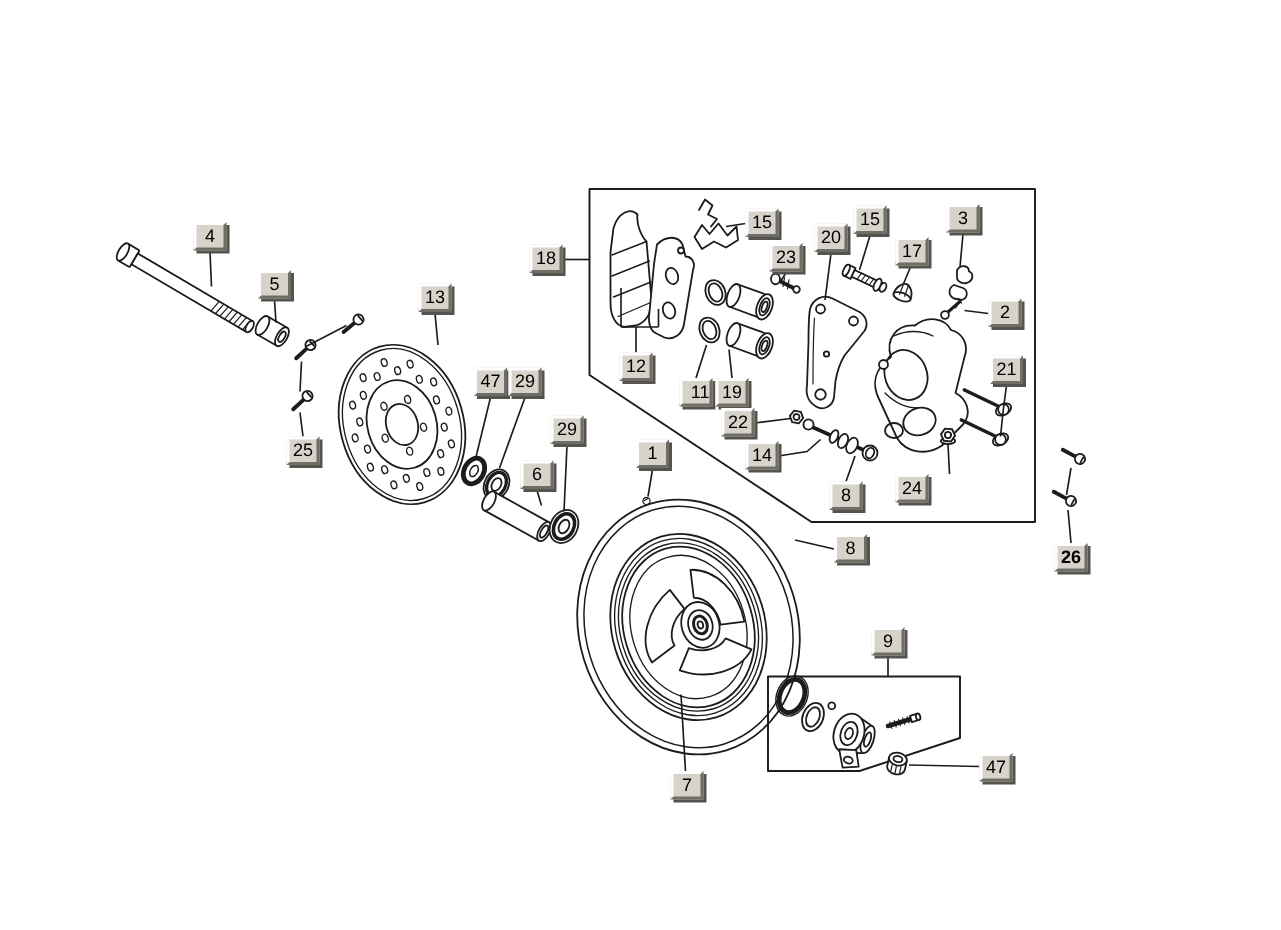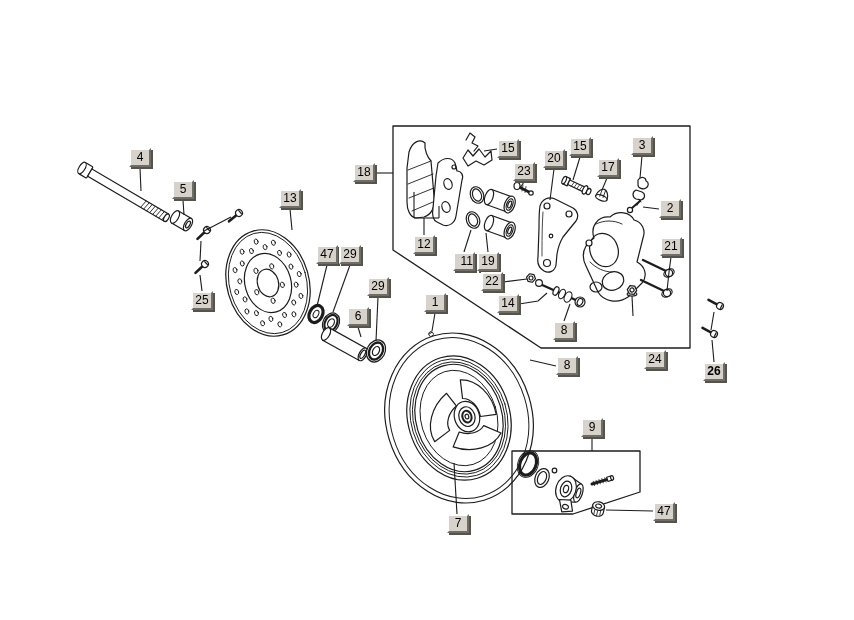"24" div.plabel { left: 644px -> 597px; margin-top: 34px -> none }
